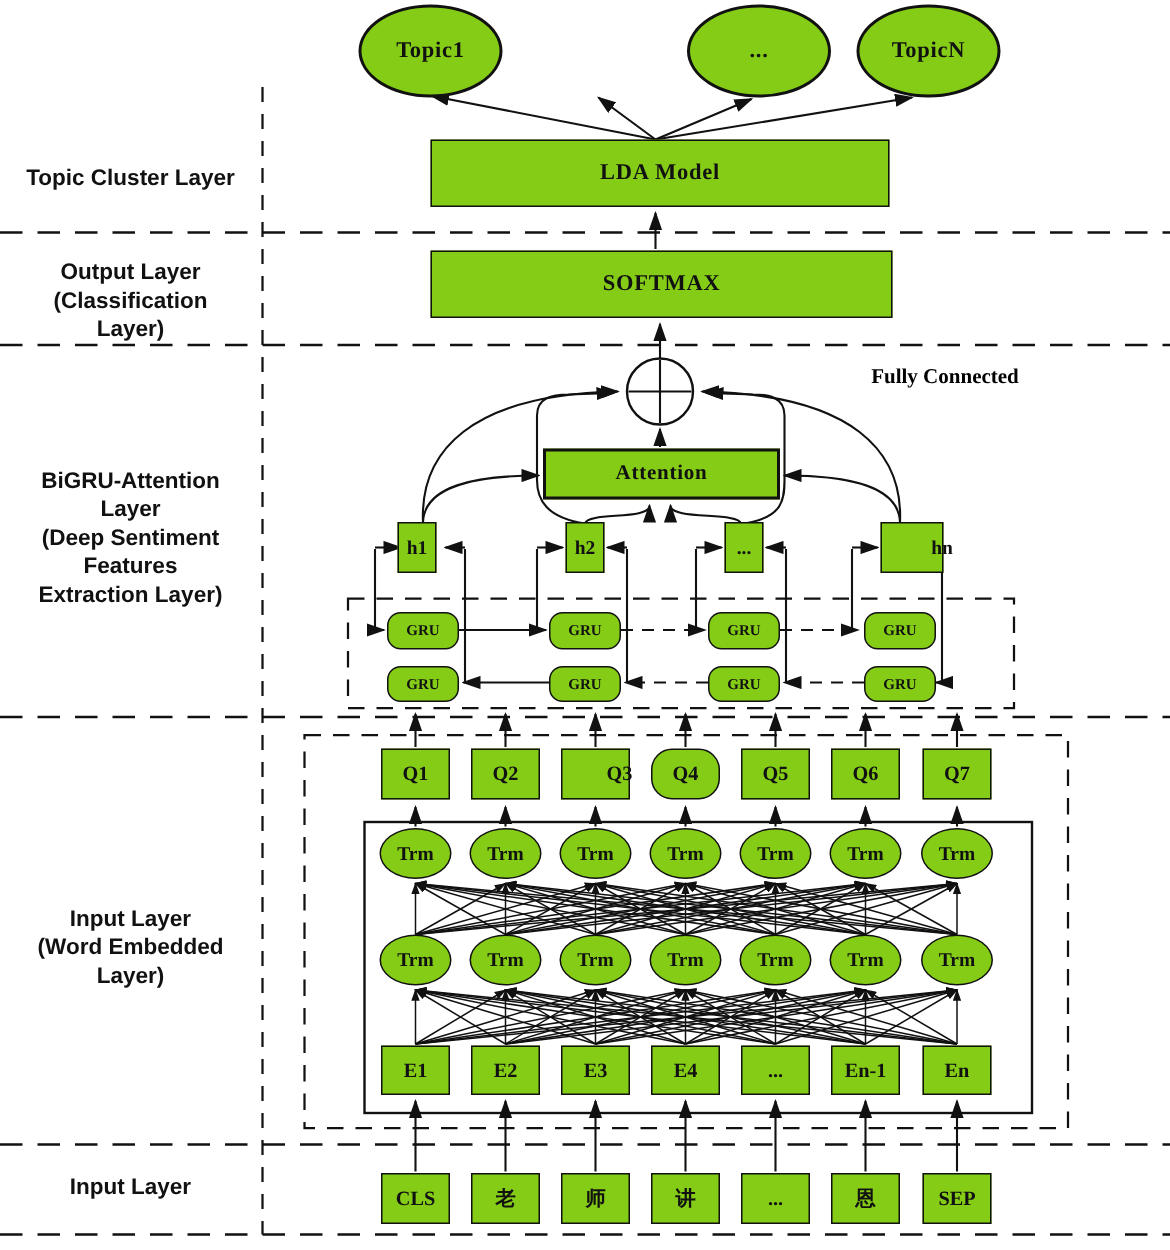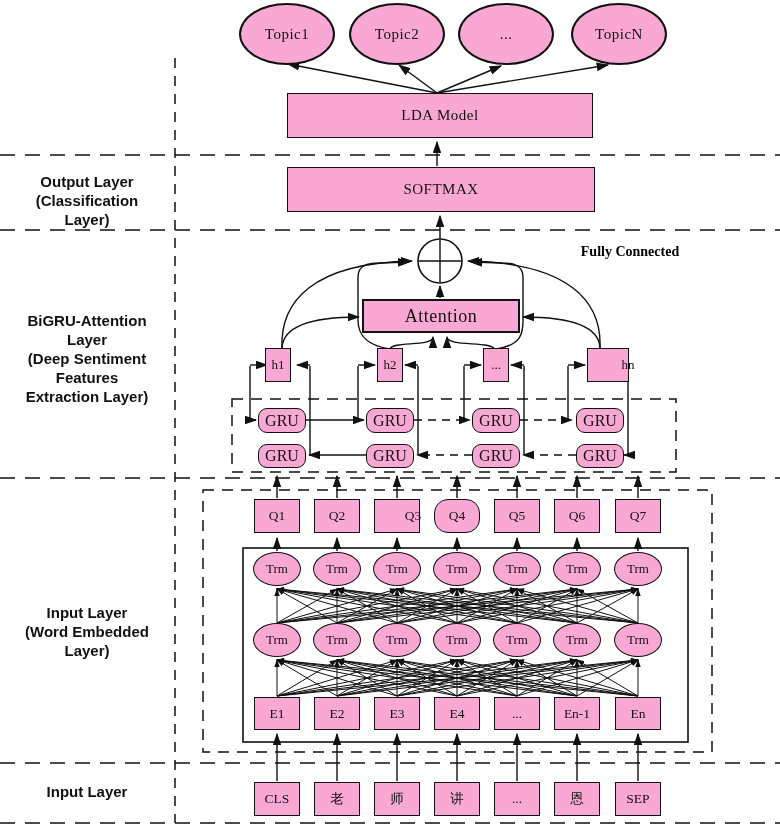"Topic1" .bx { background: #f9a8d4 -> #84cc16; font-weight: 400 -> 700 }
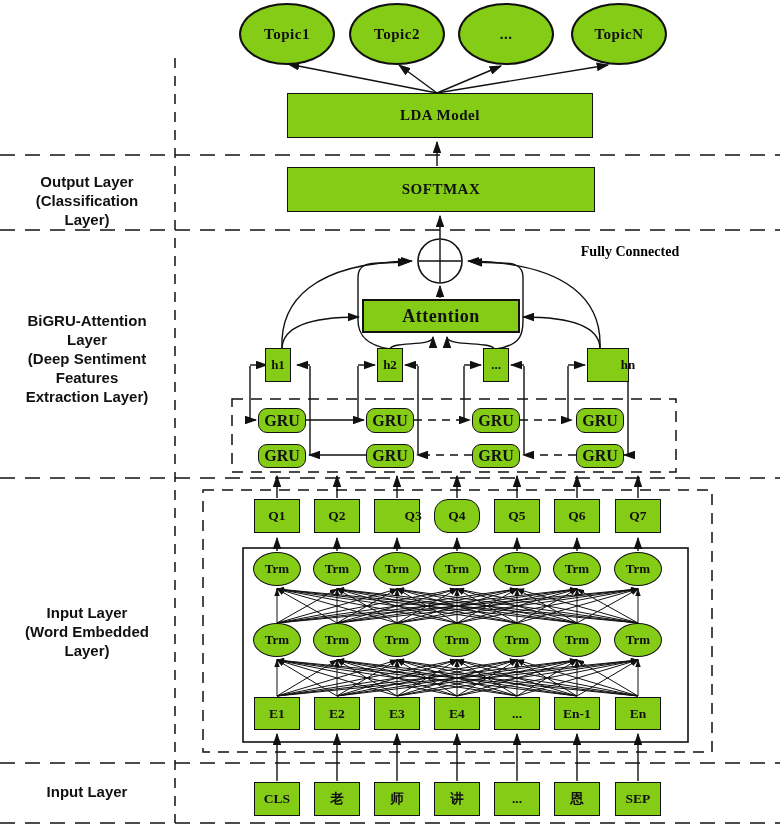"Topic2" div.bx { html: <div>Topic2</div> -> none }
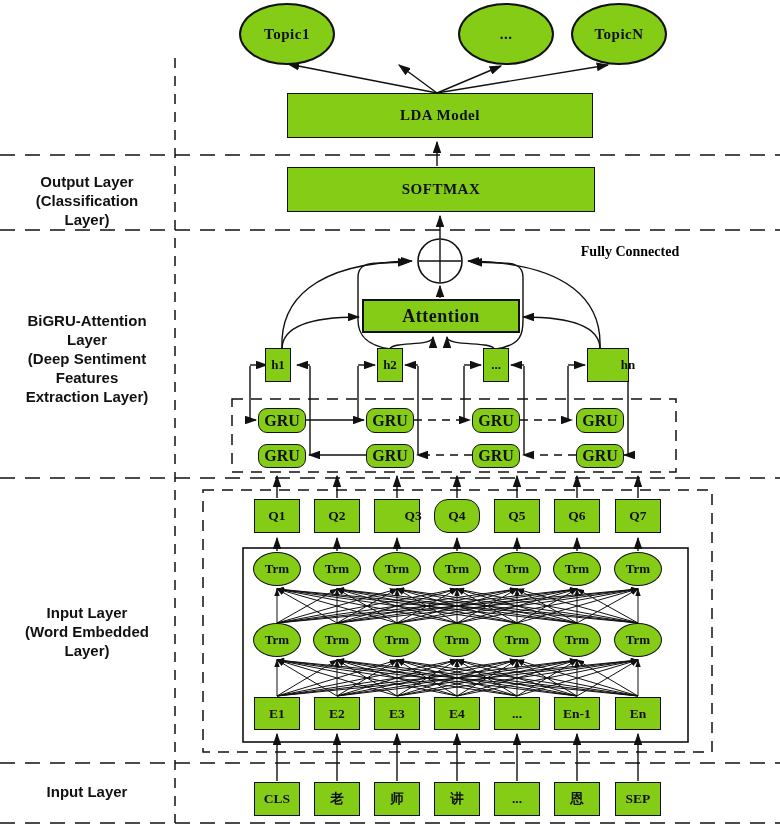"Topic Cluster Layer" div.lbl { html: none -> <div>Topic Cluster Layer</div> }
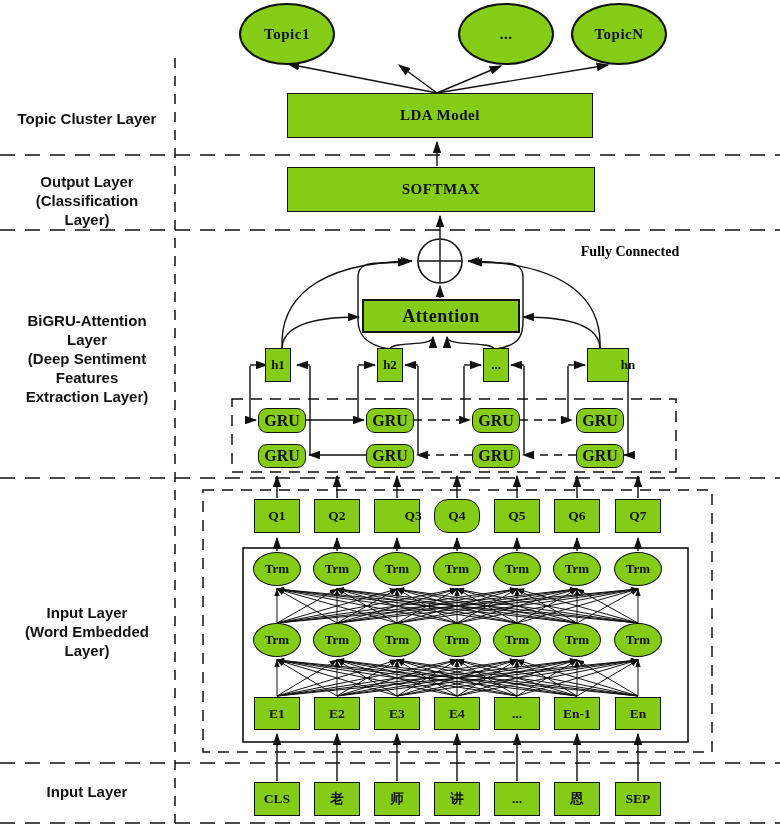"Attention" .att { font-size: 18px -> 14px }
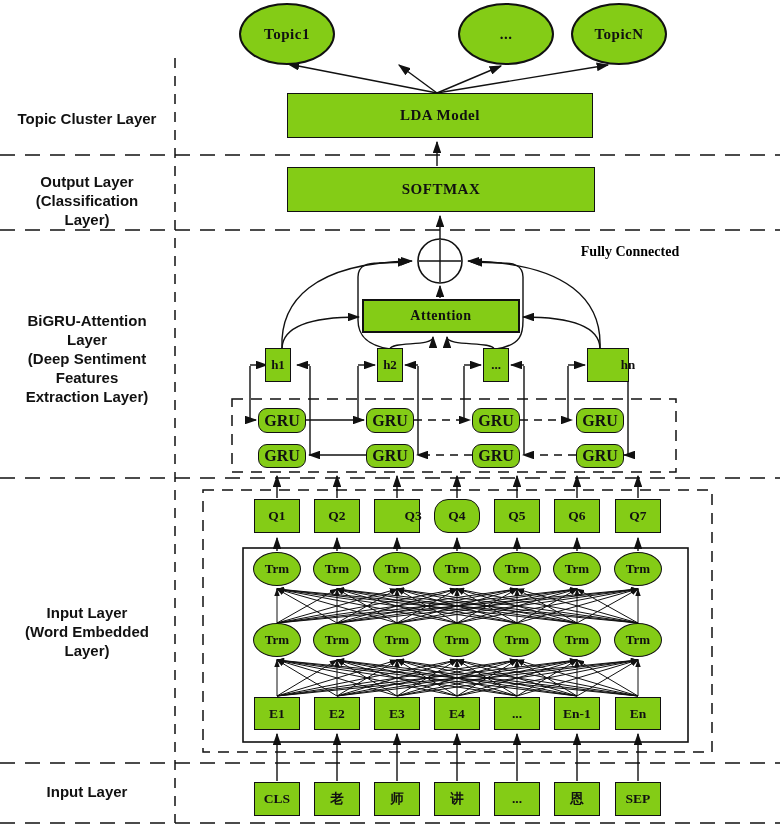"GRU" .rnd { font-size: 16px -> 10px }
